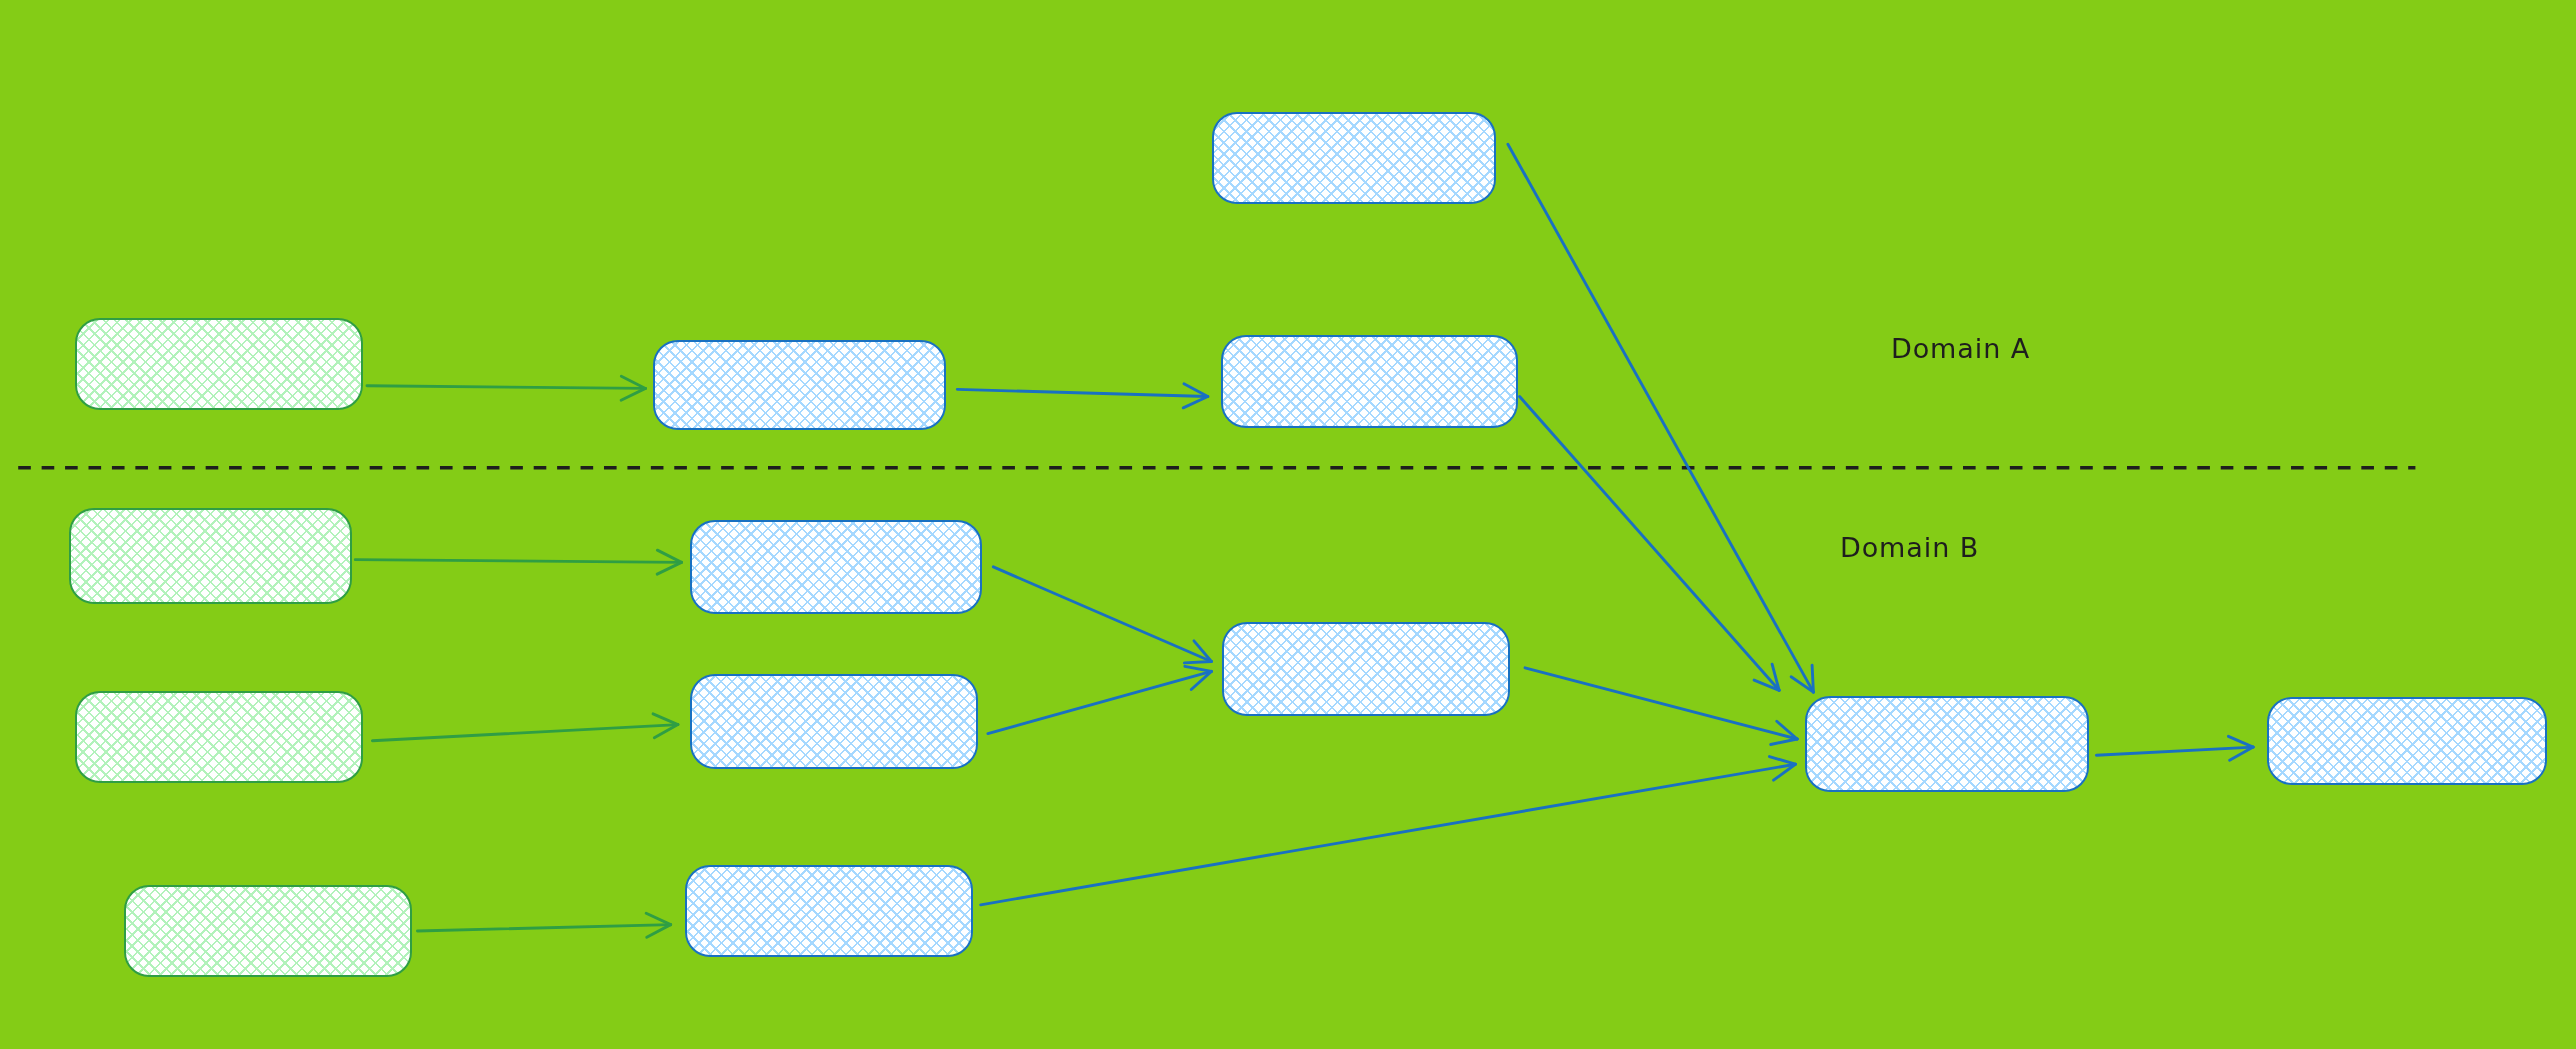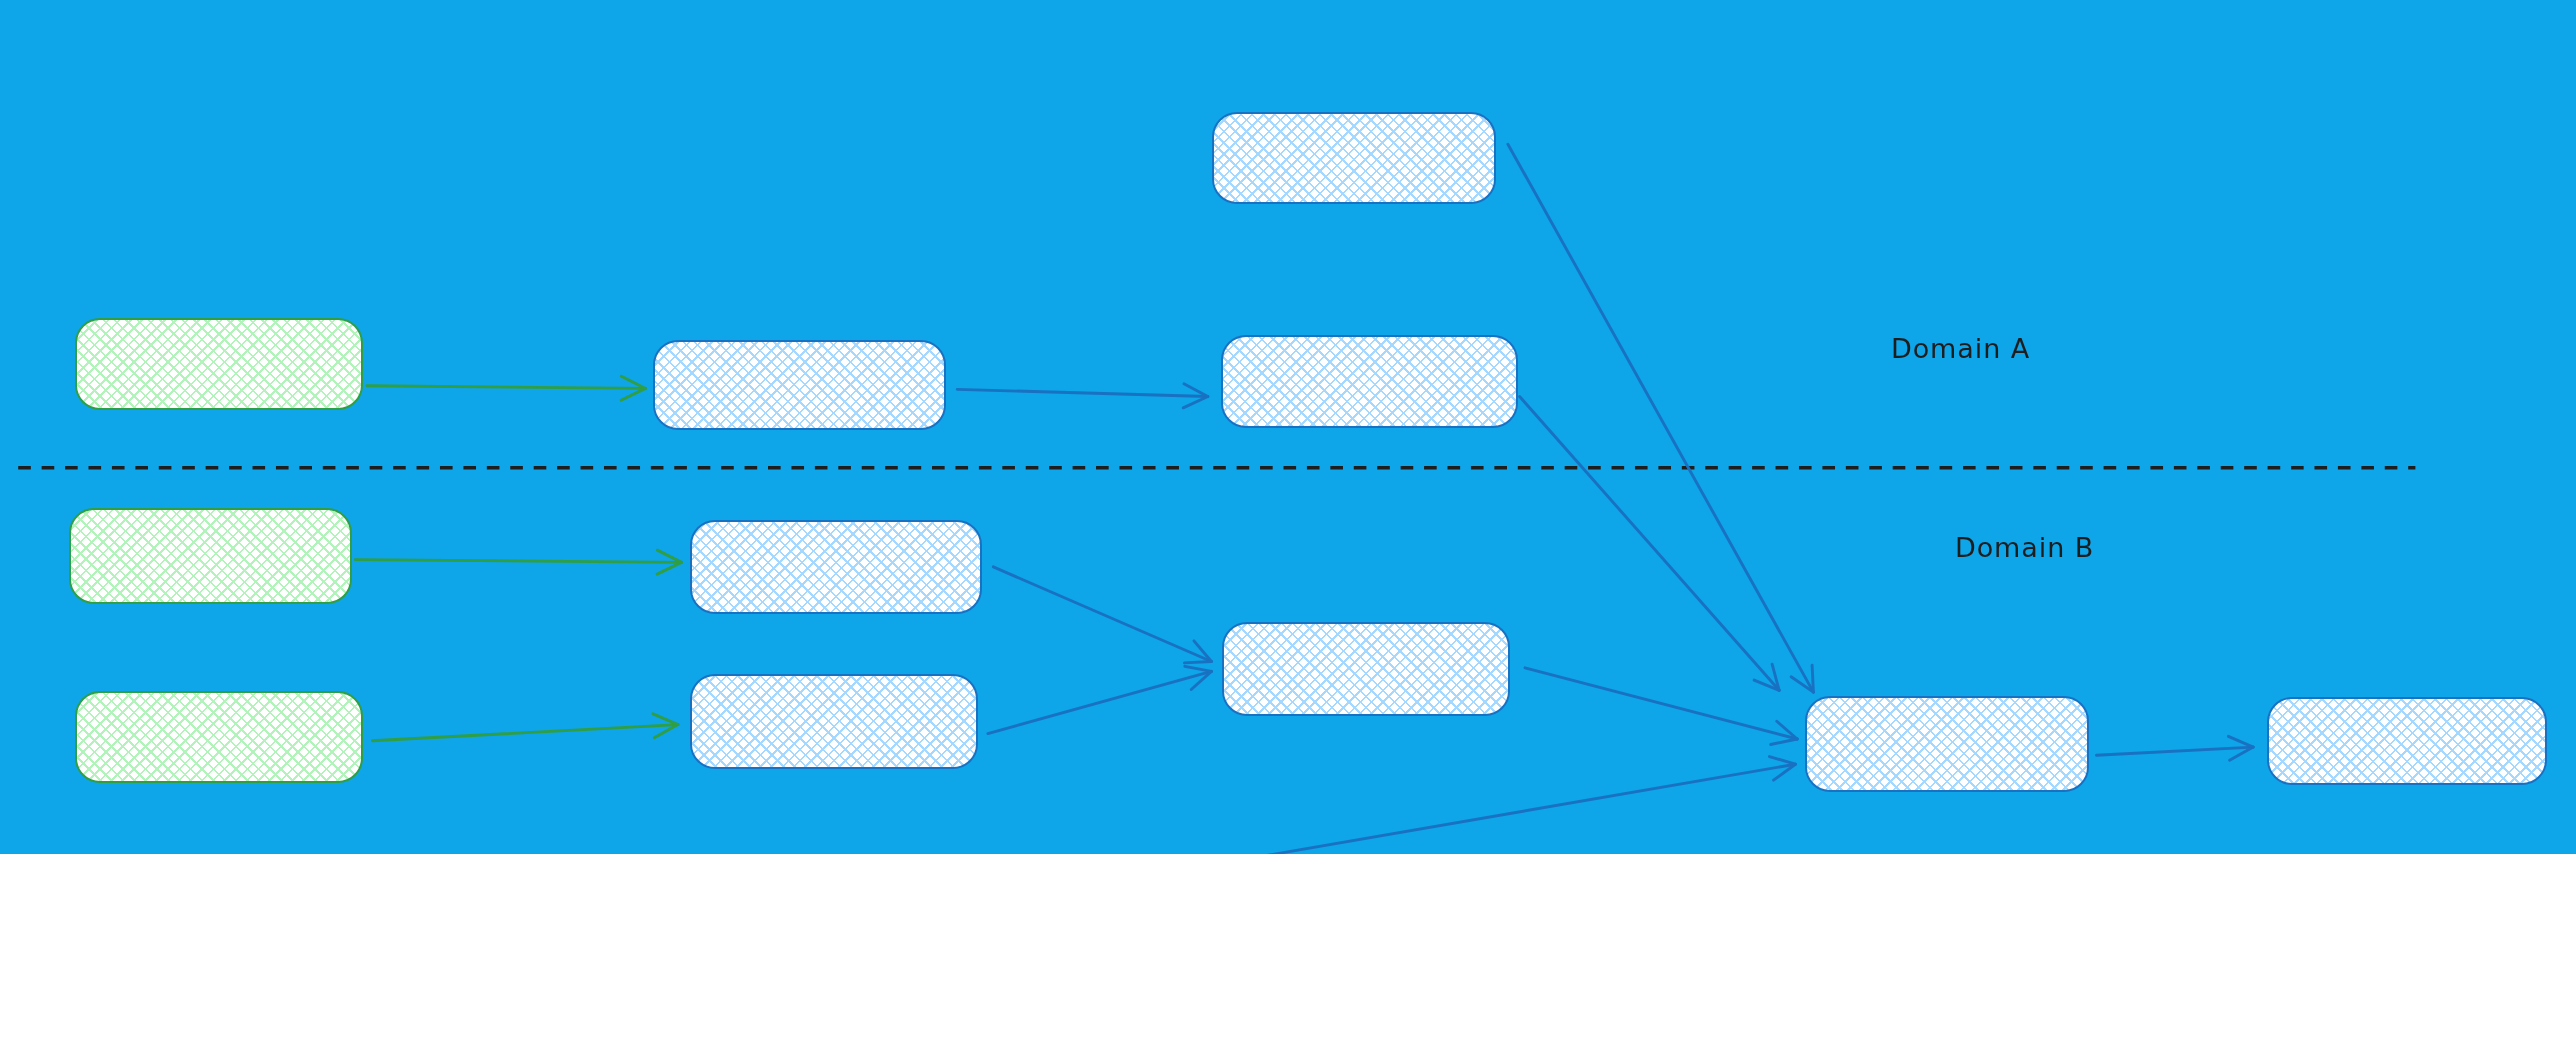"Domain A" .canvas { background: #0ea5e9 -> #84cc16; height: 854px -> 1049px }
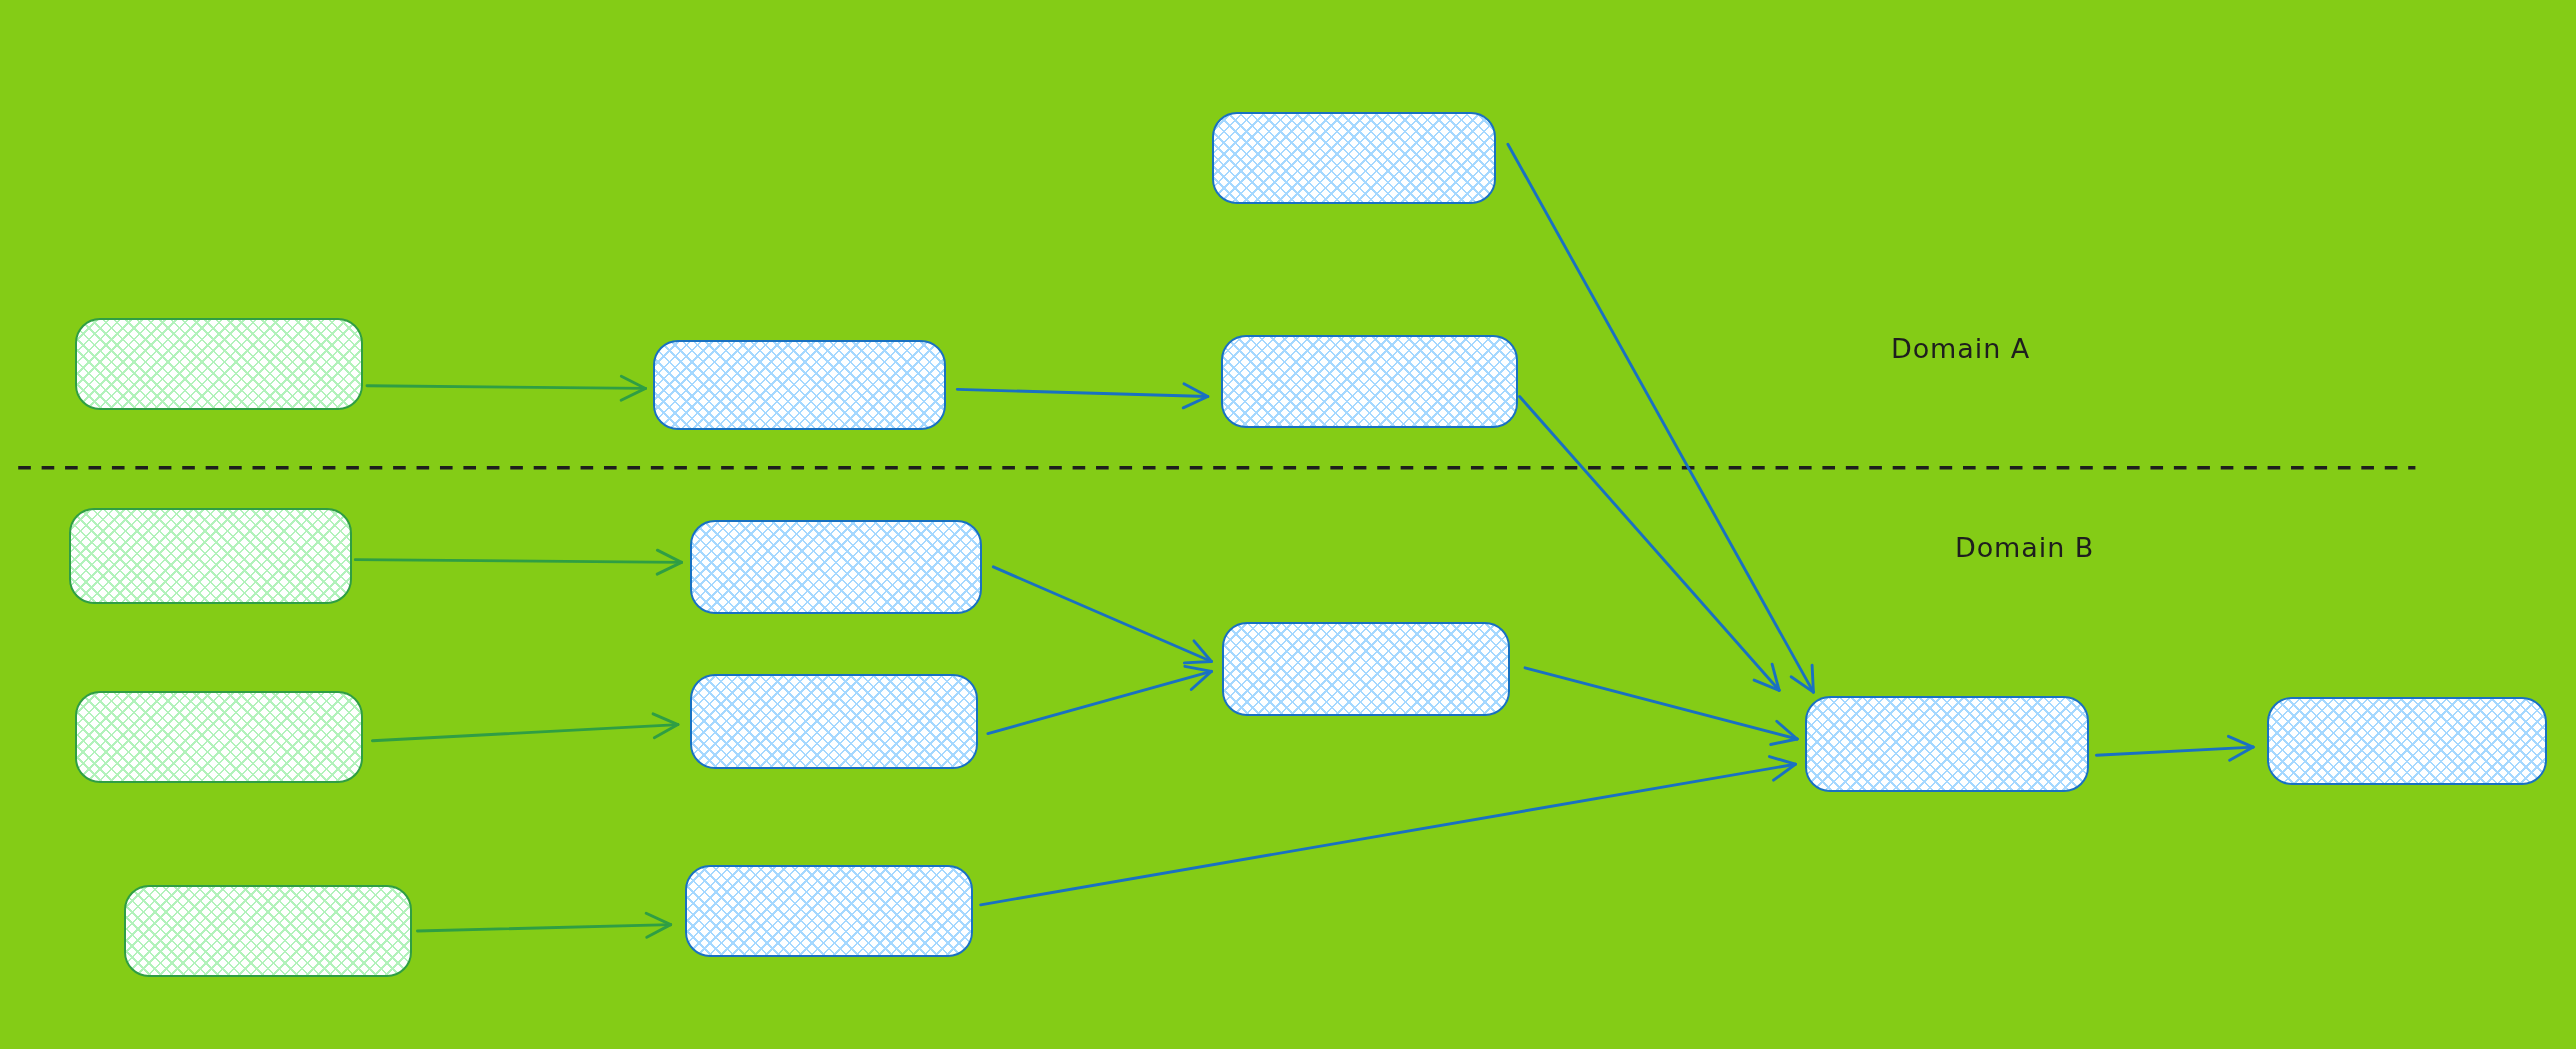"Domain B" .label-b { left: 1955px -> 1840px }
